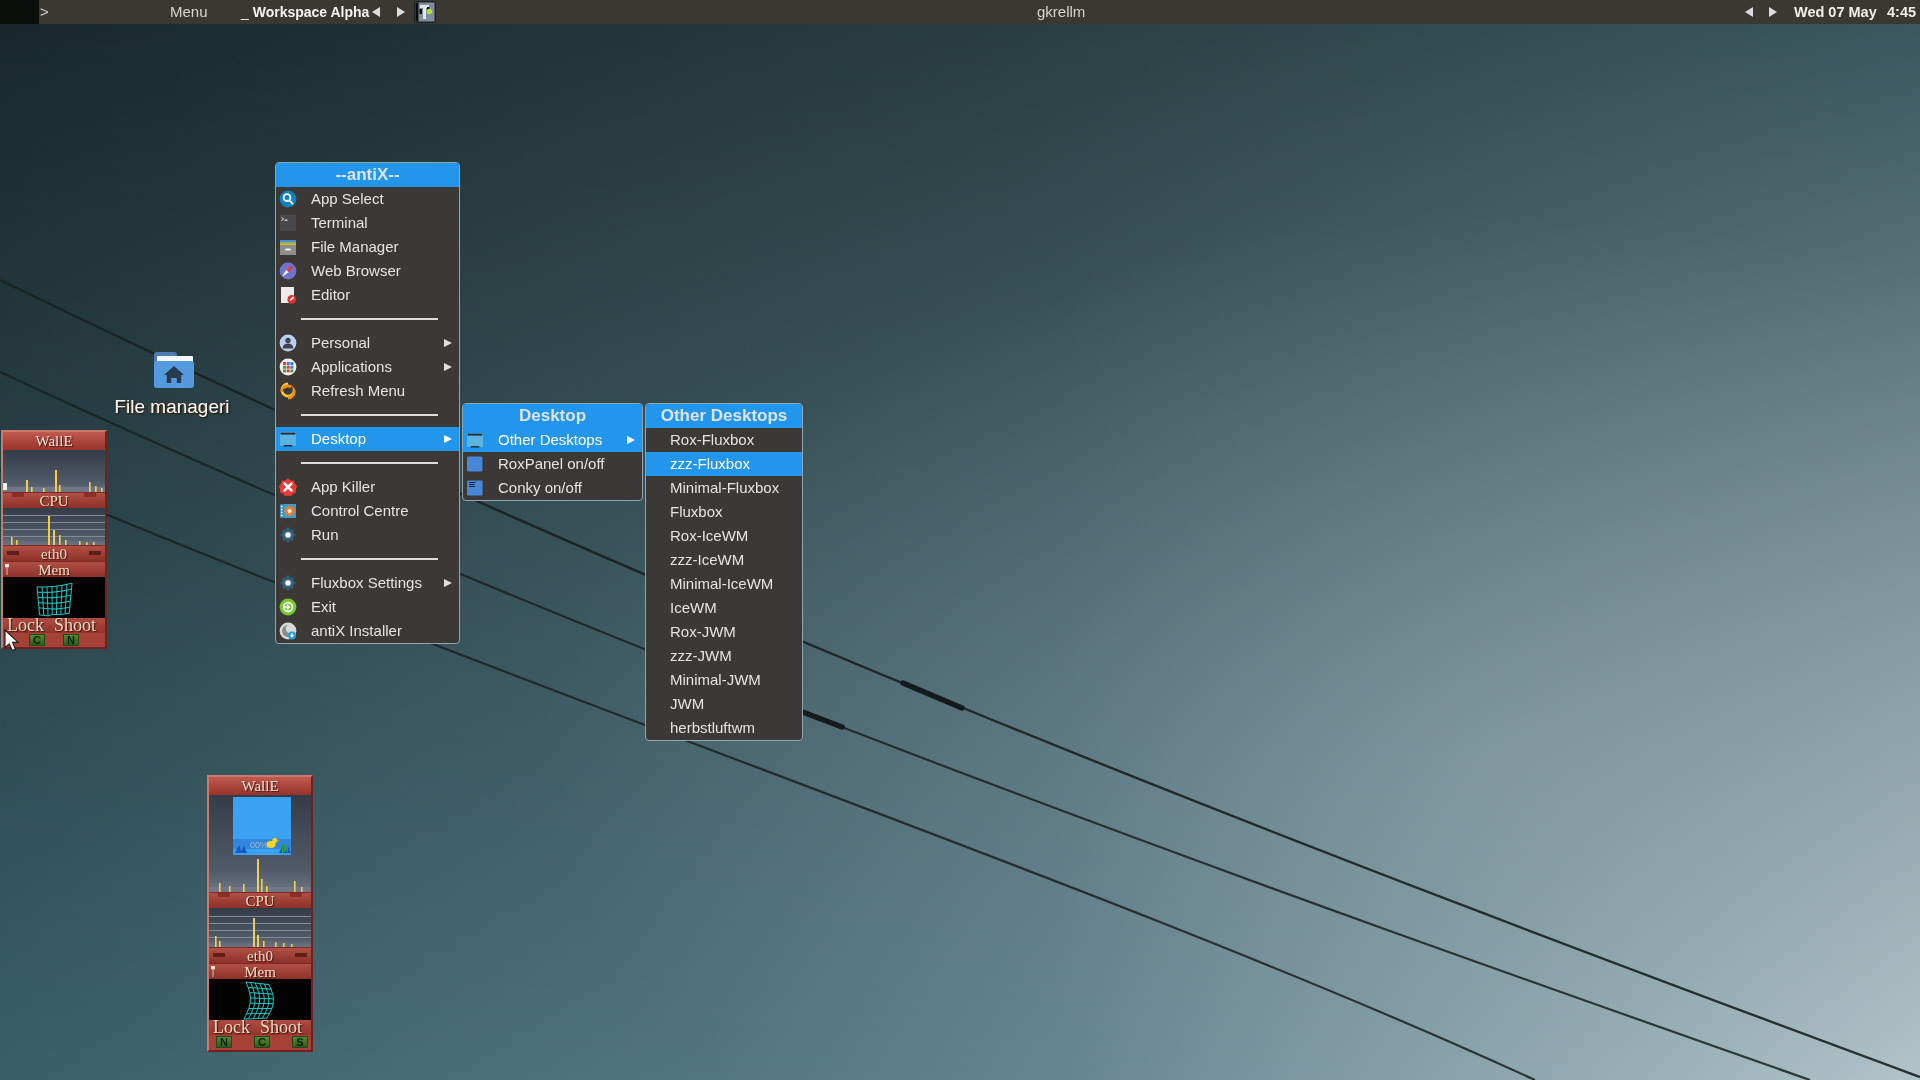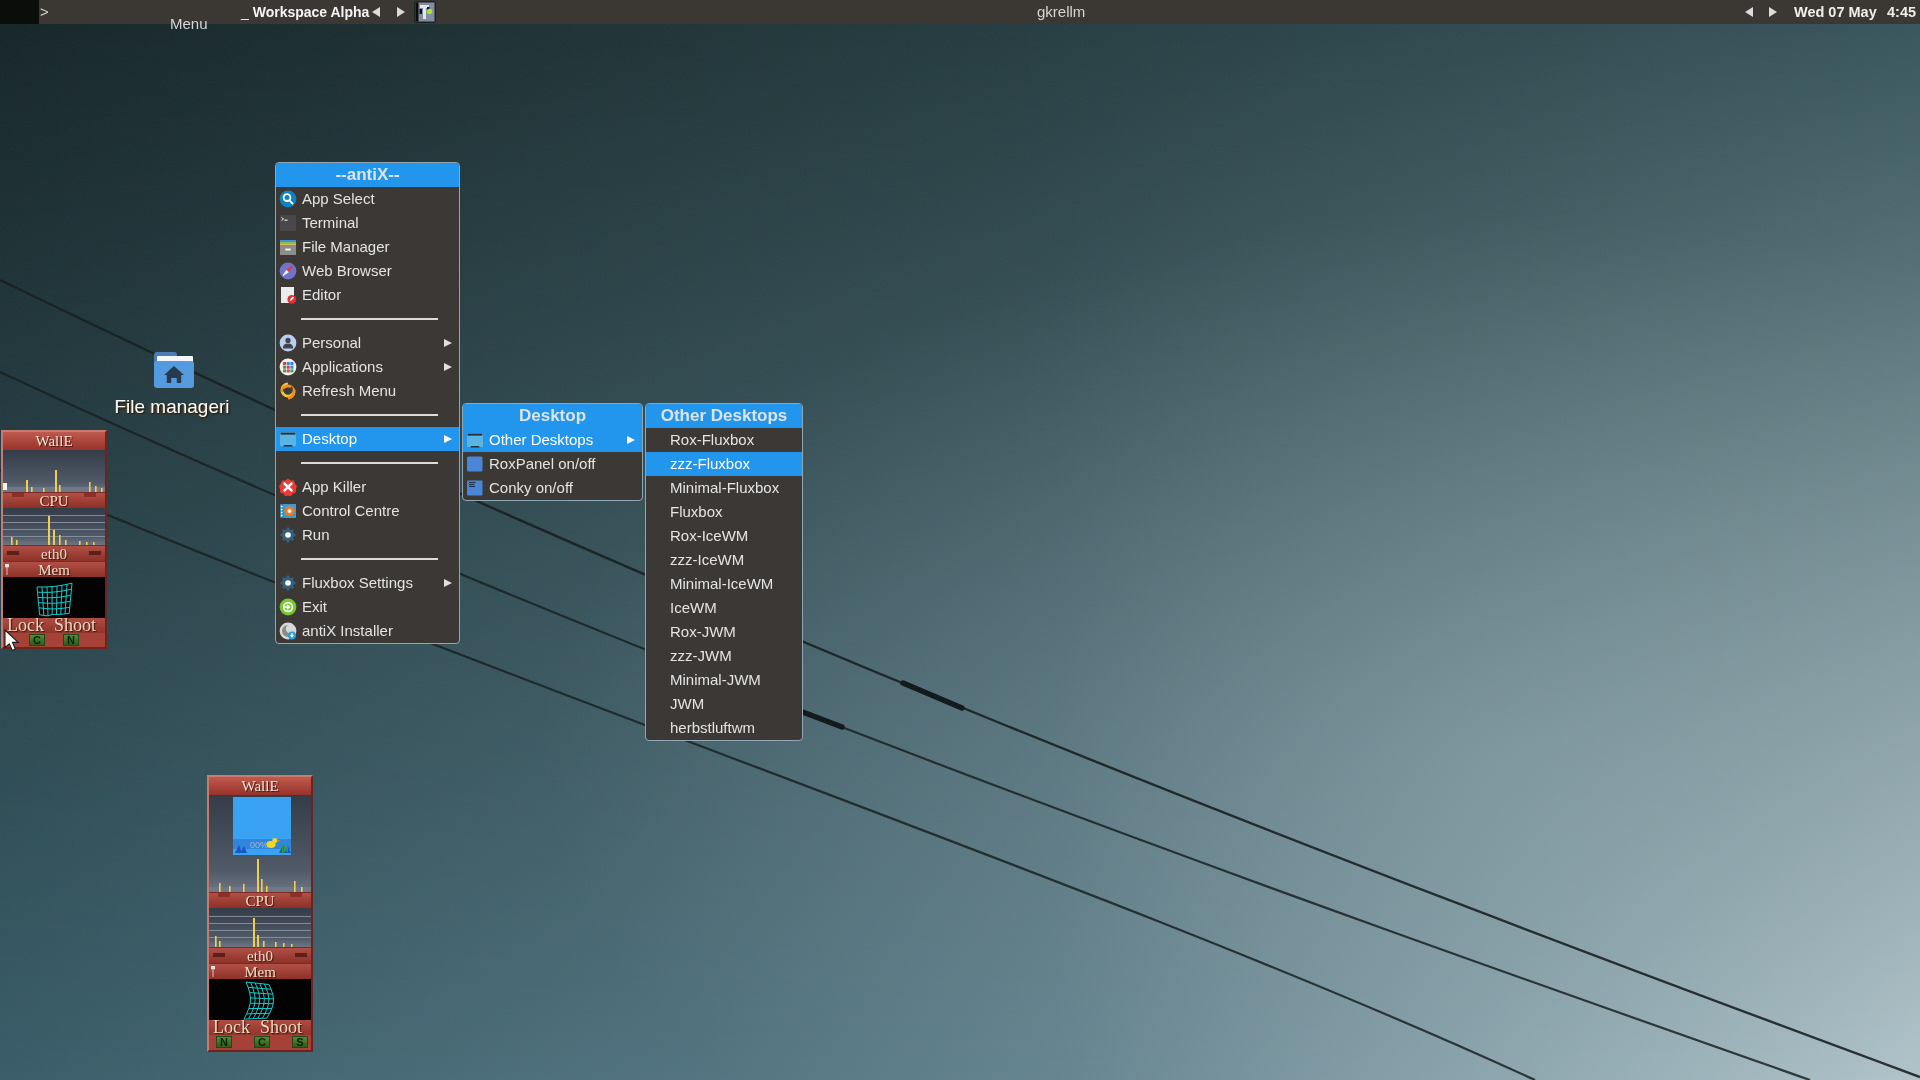"Menu" span.ptxt { margin-top: 12px -> none }
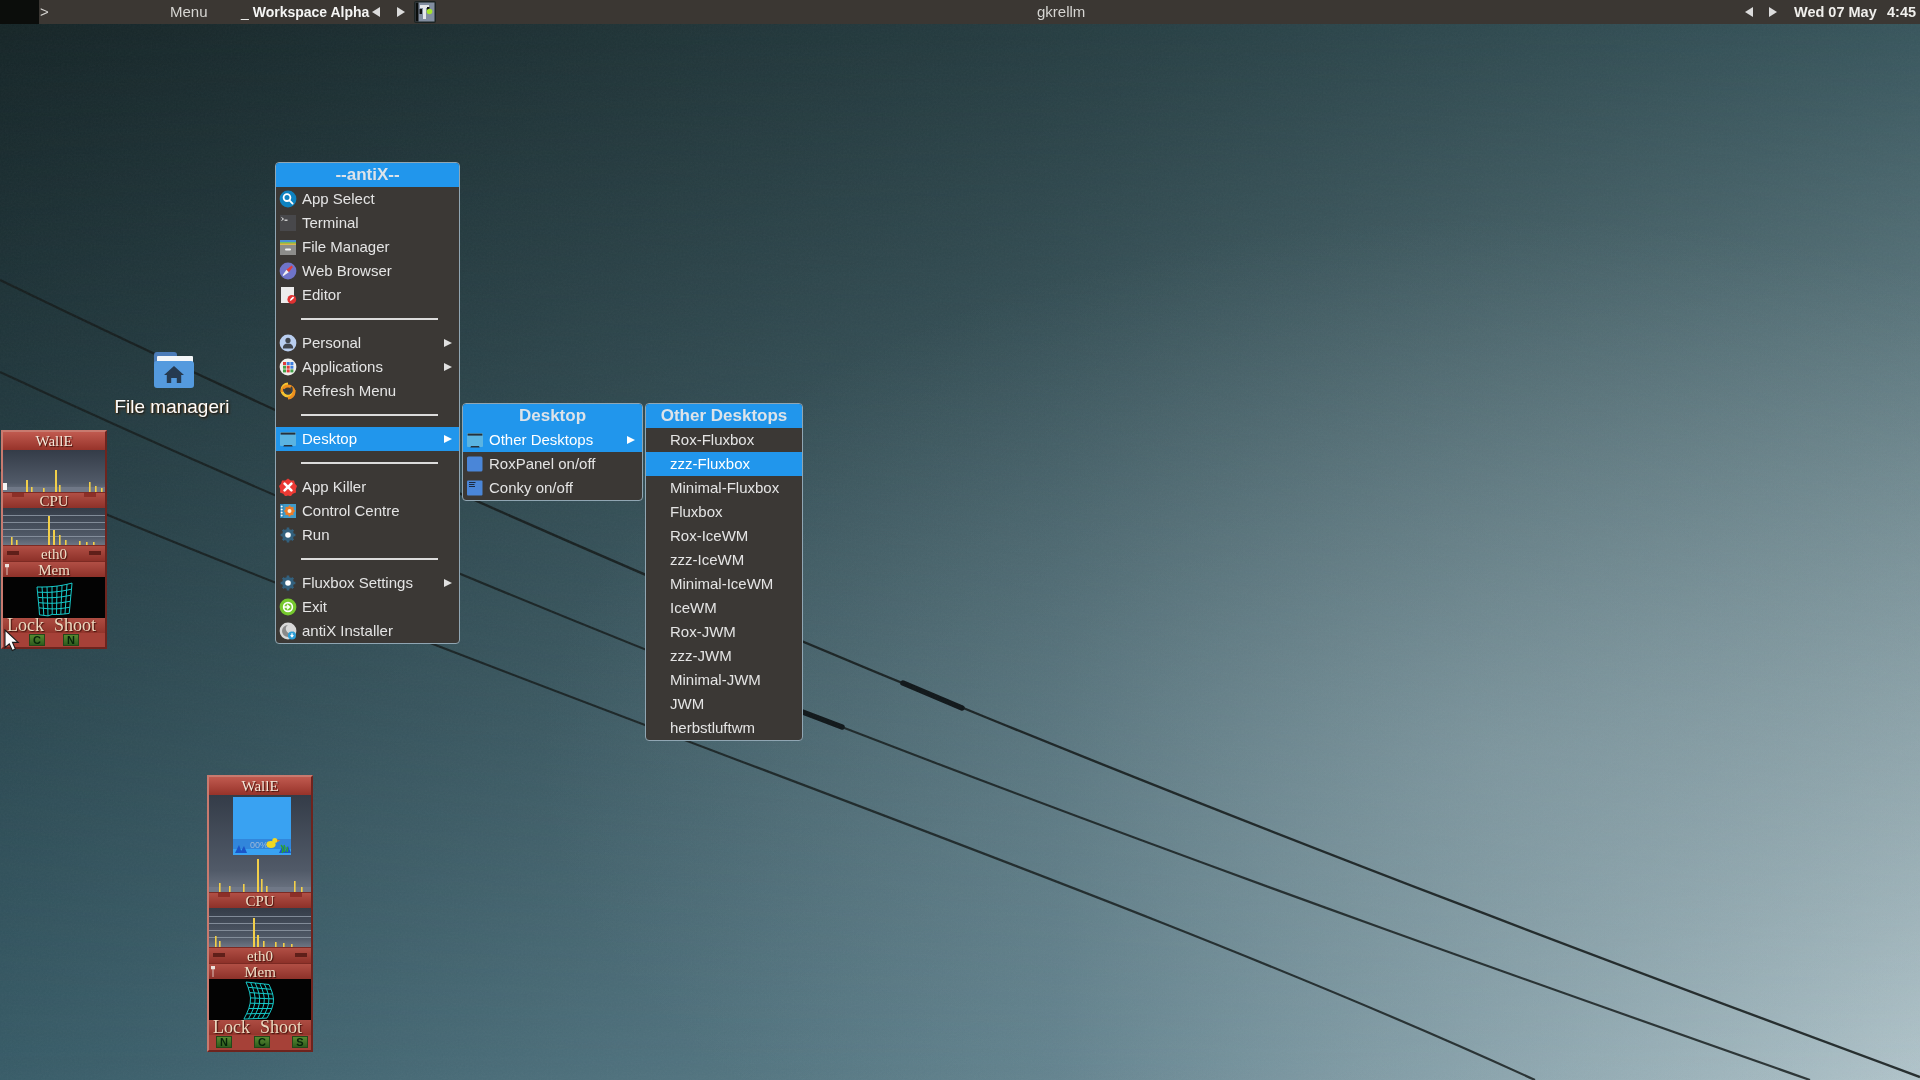"App Select" .item { padding-left: 26px -> 35px }
